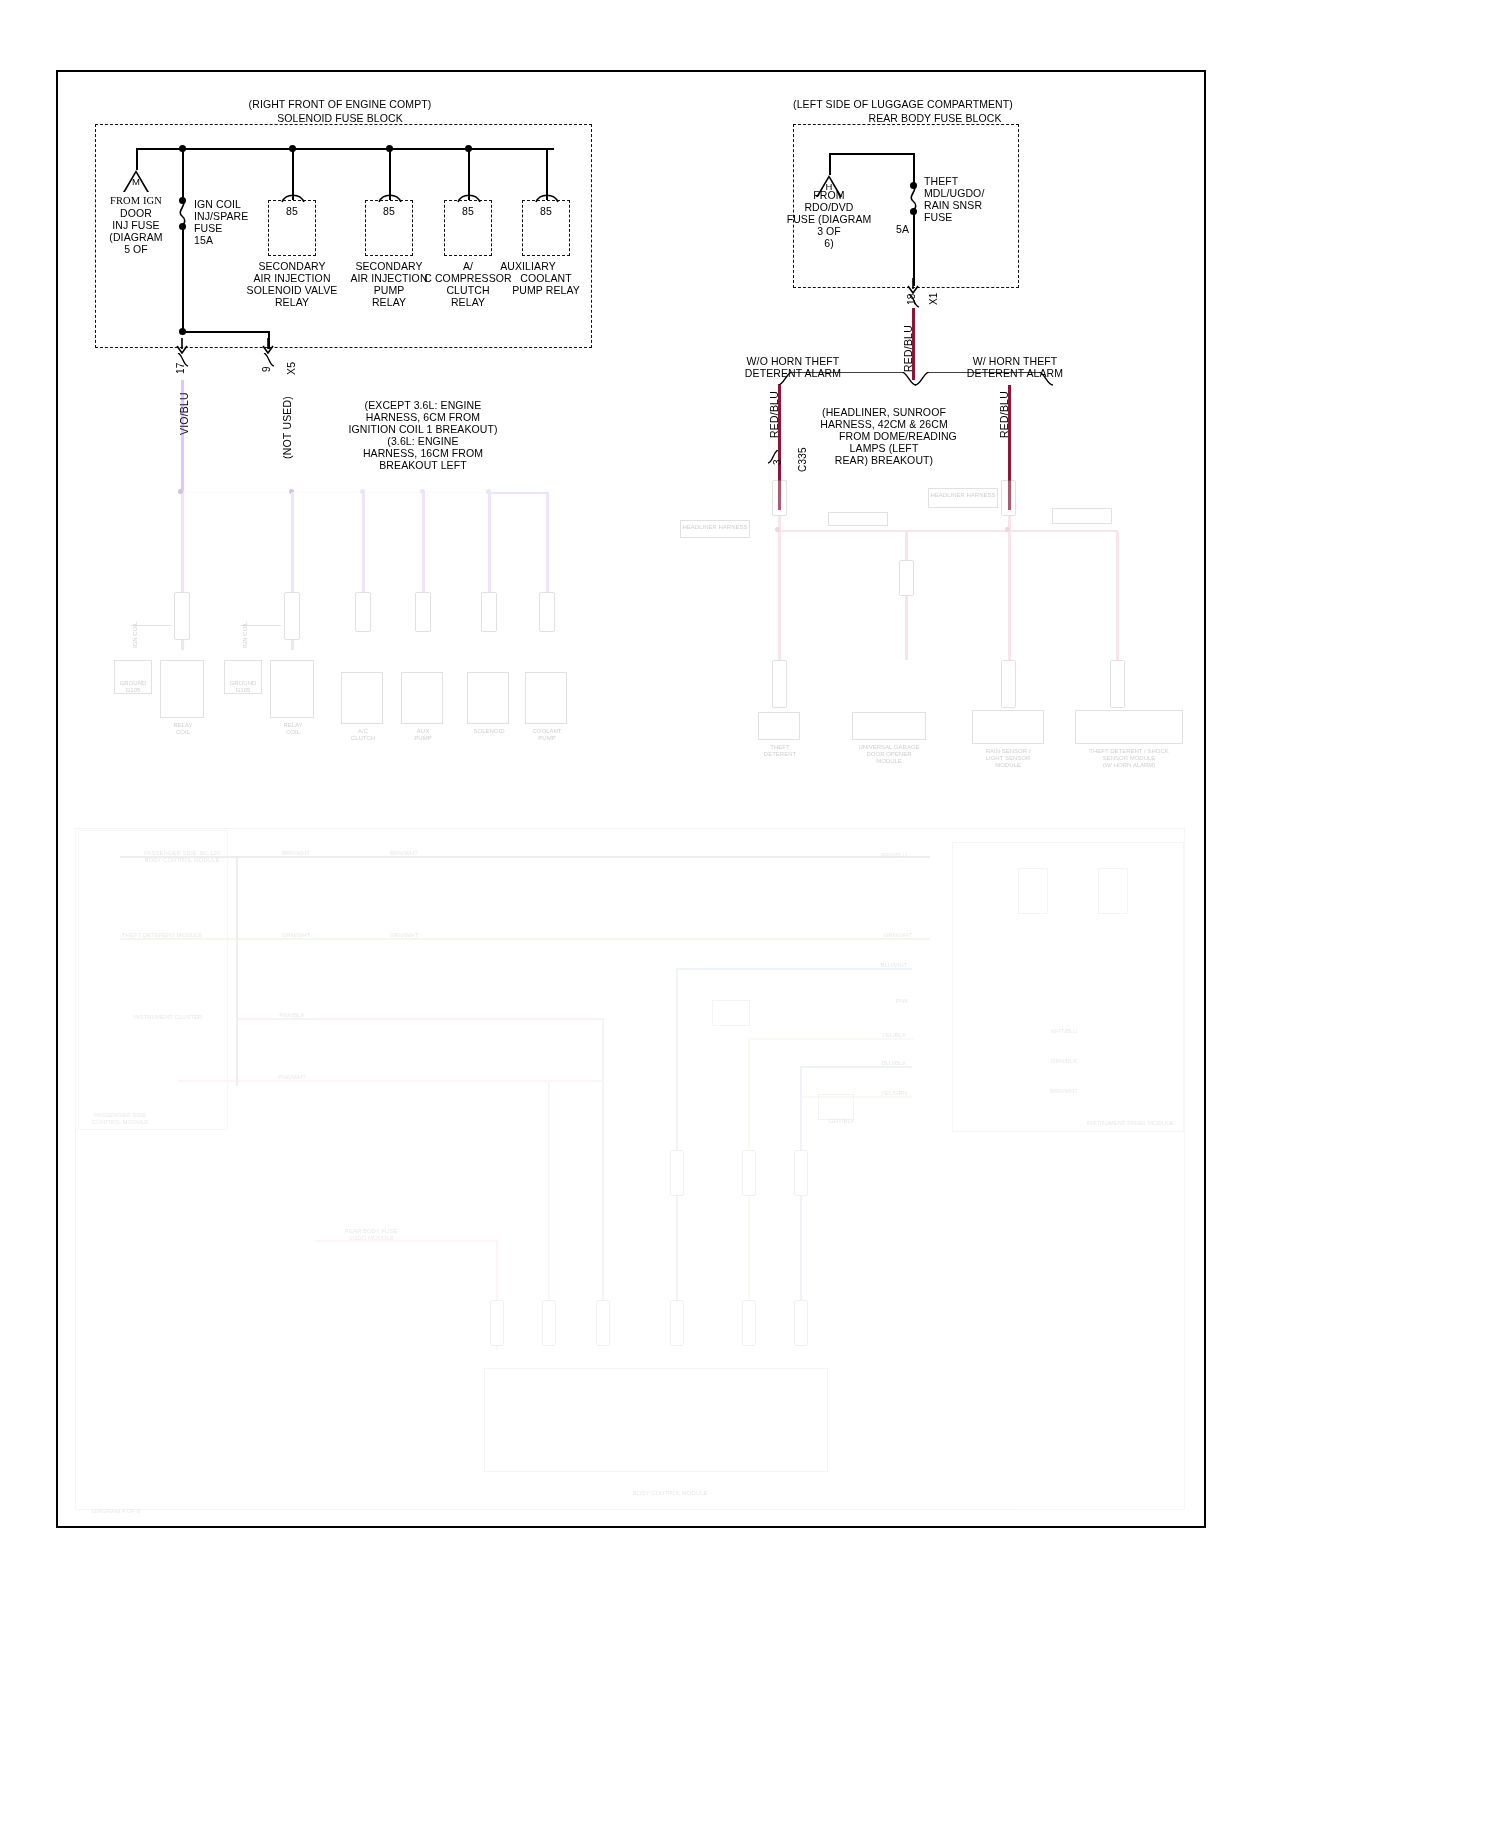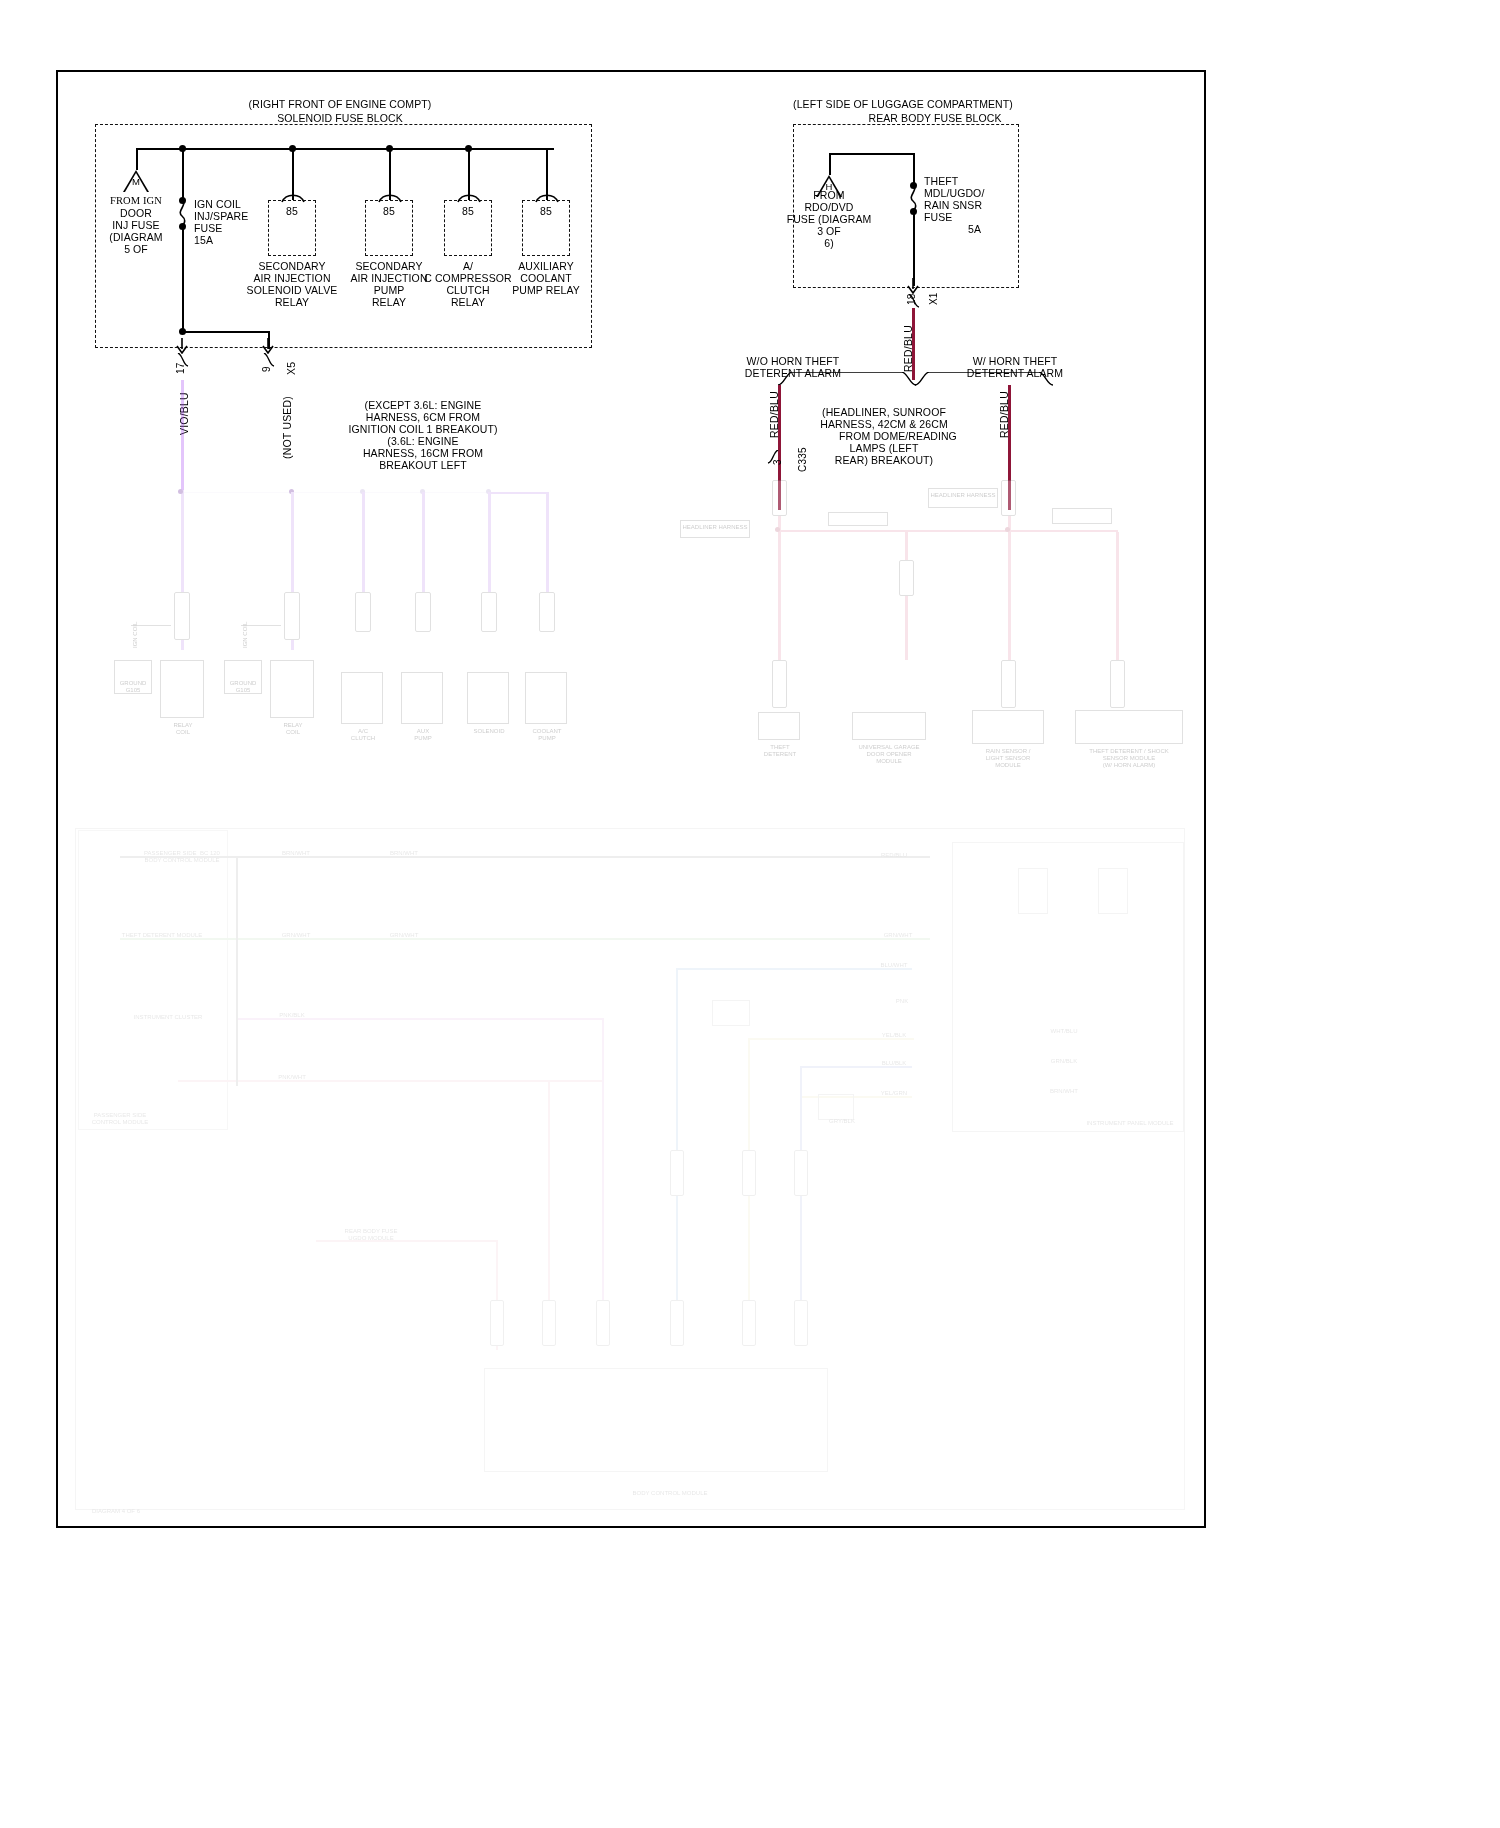"5A" div.txt { left: 944px -> 872px }
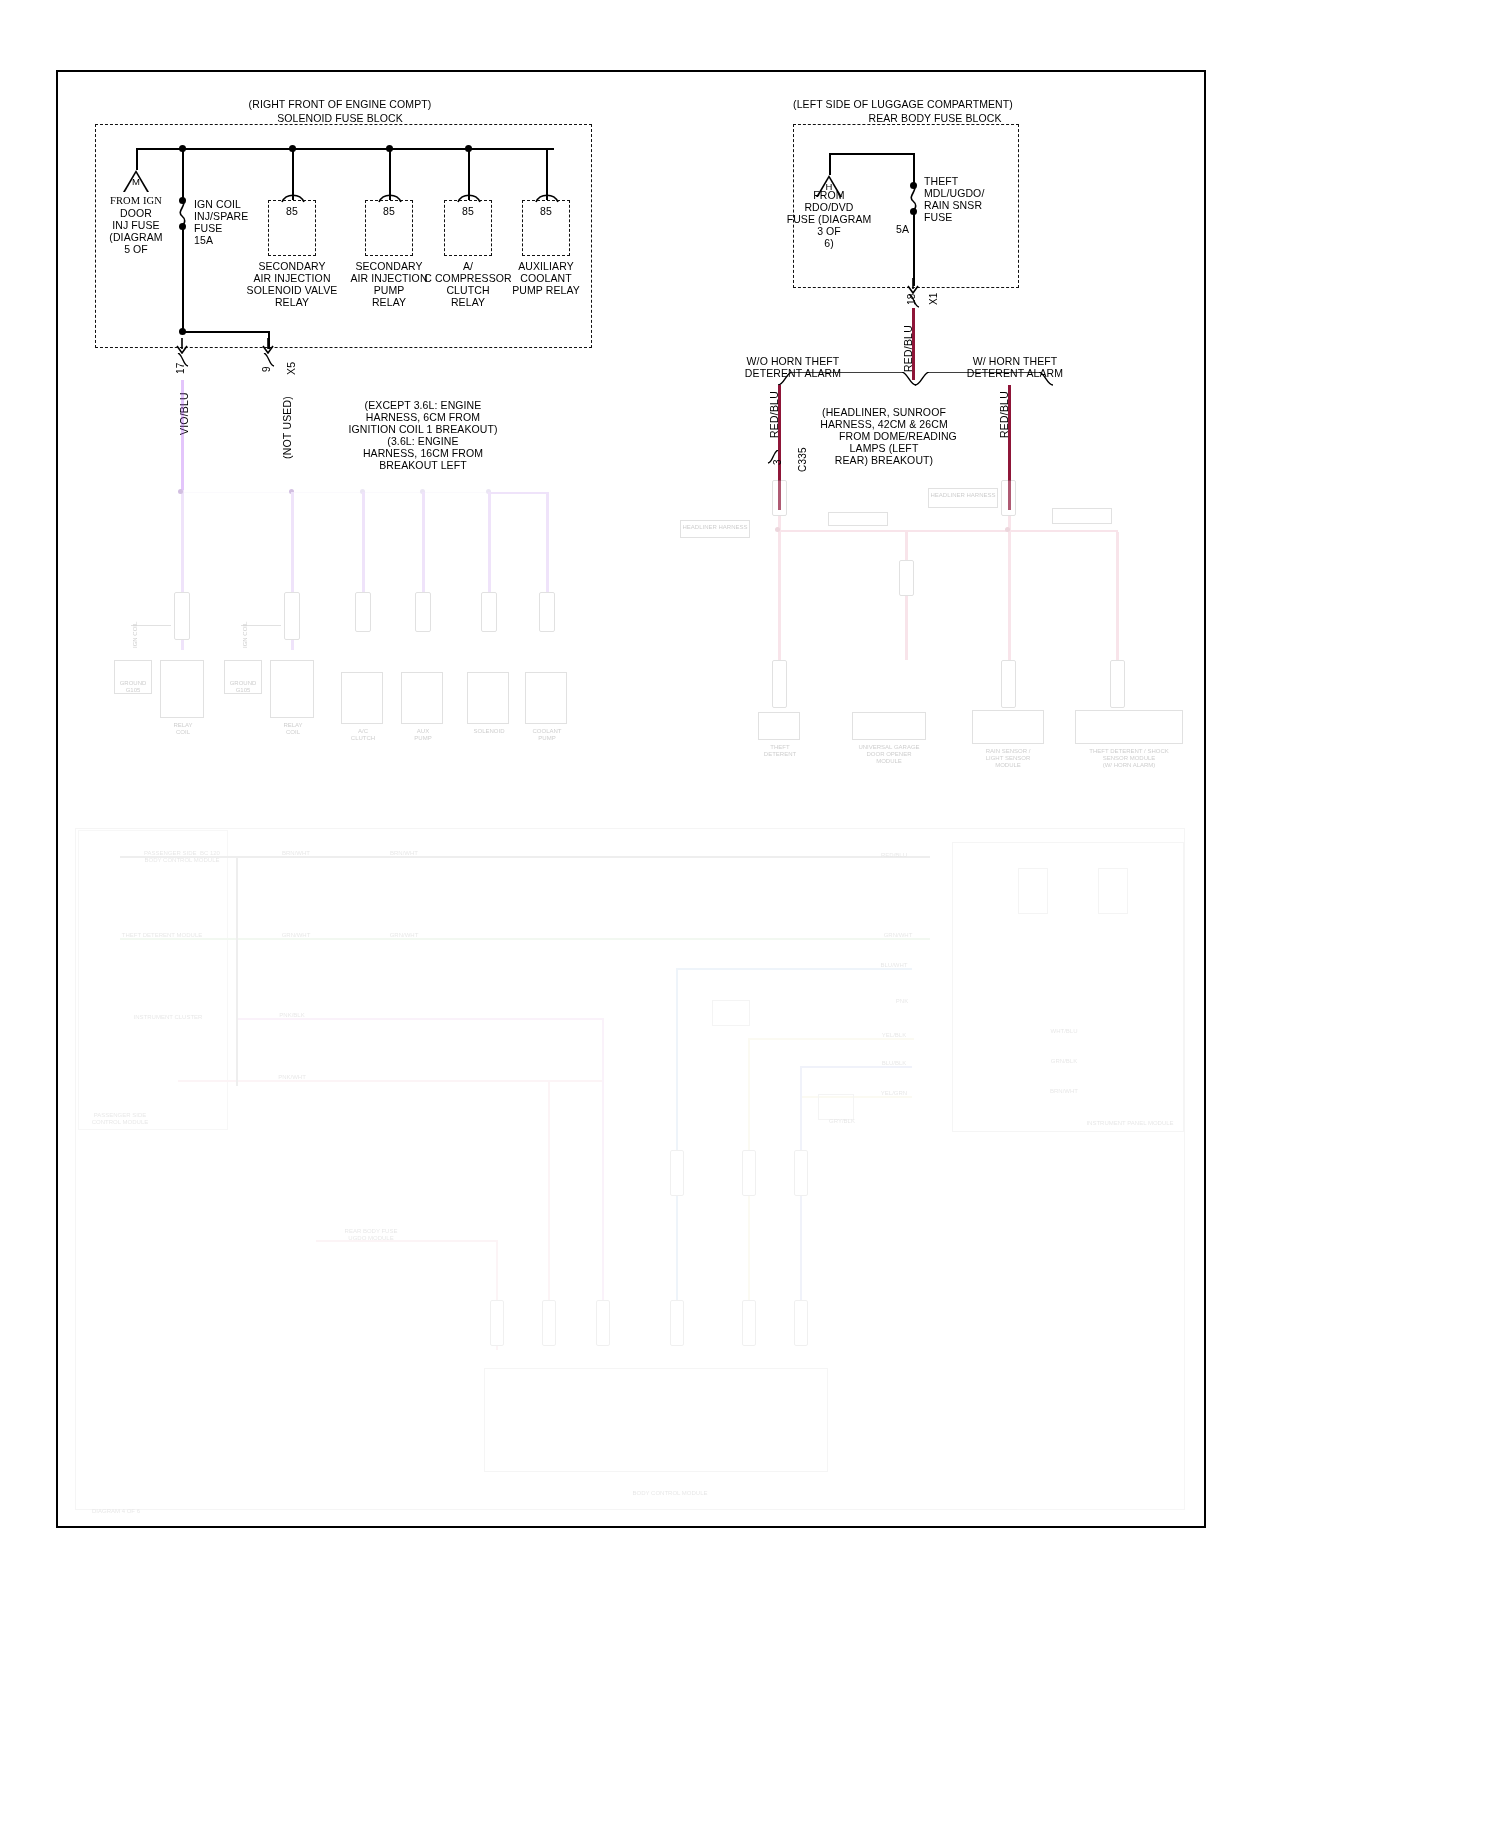"AUXILIARY" div.txt { left: 546px -> 528px }
